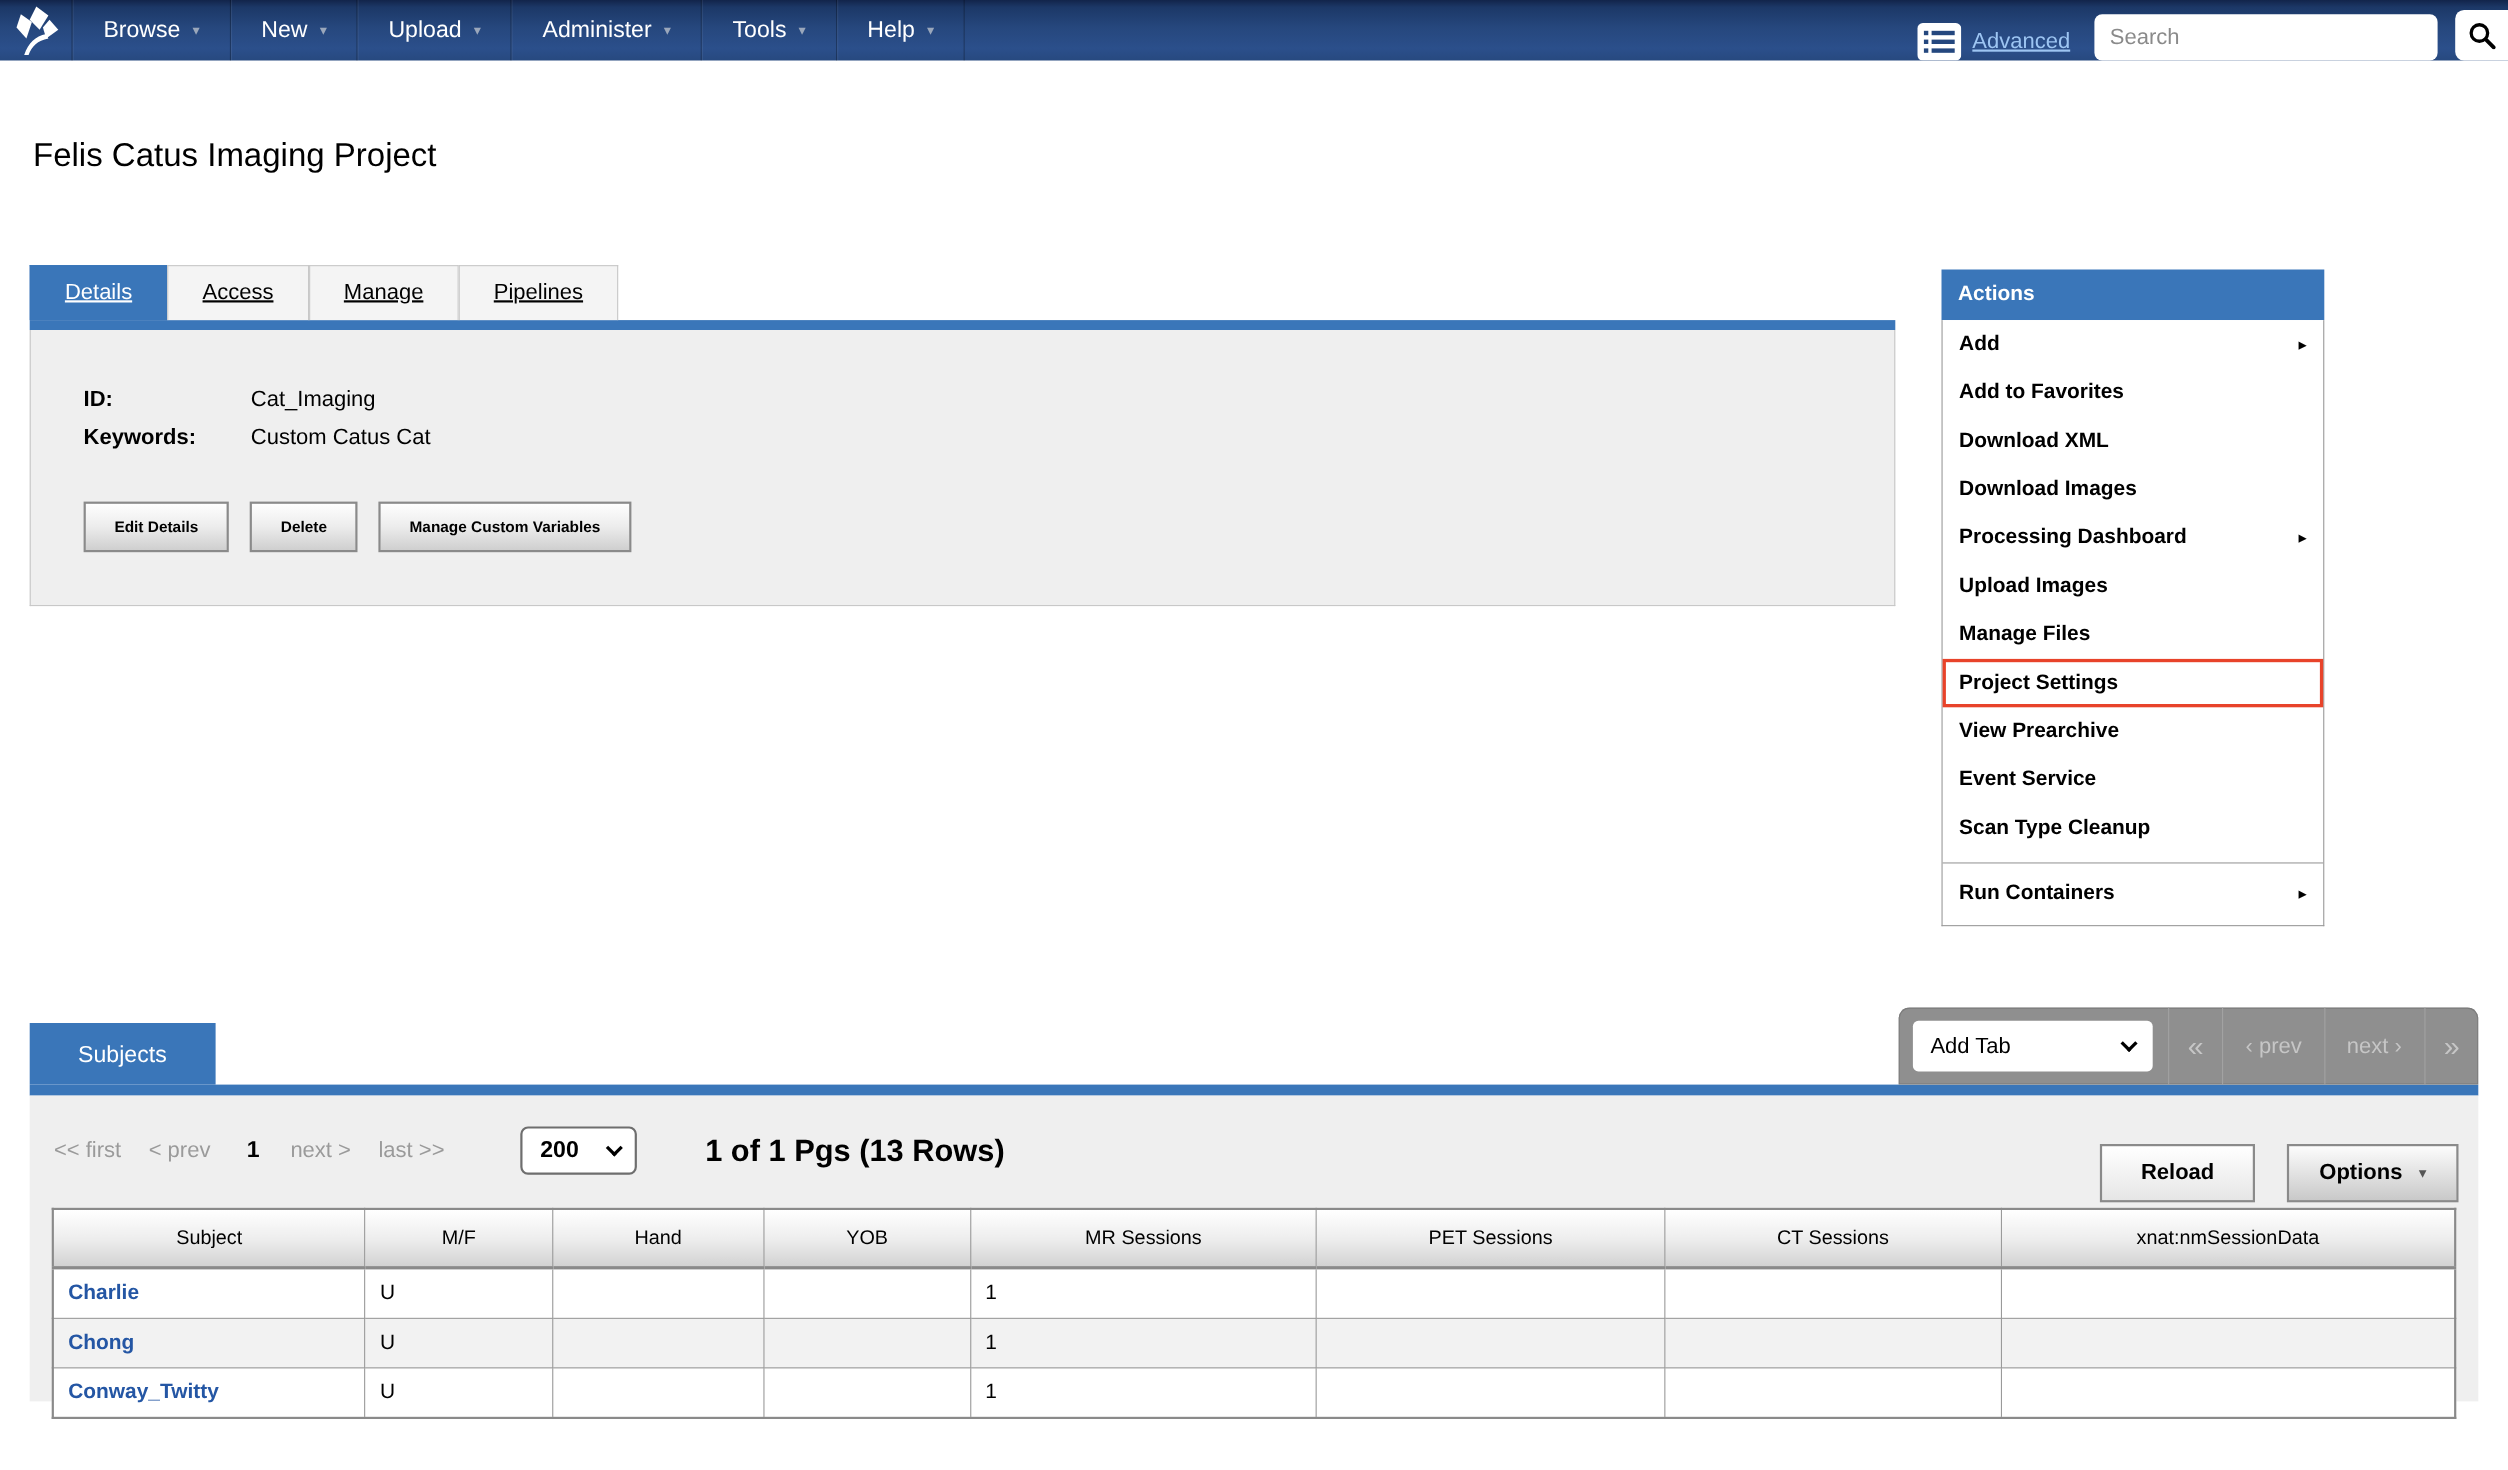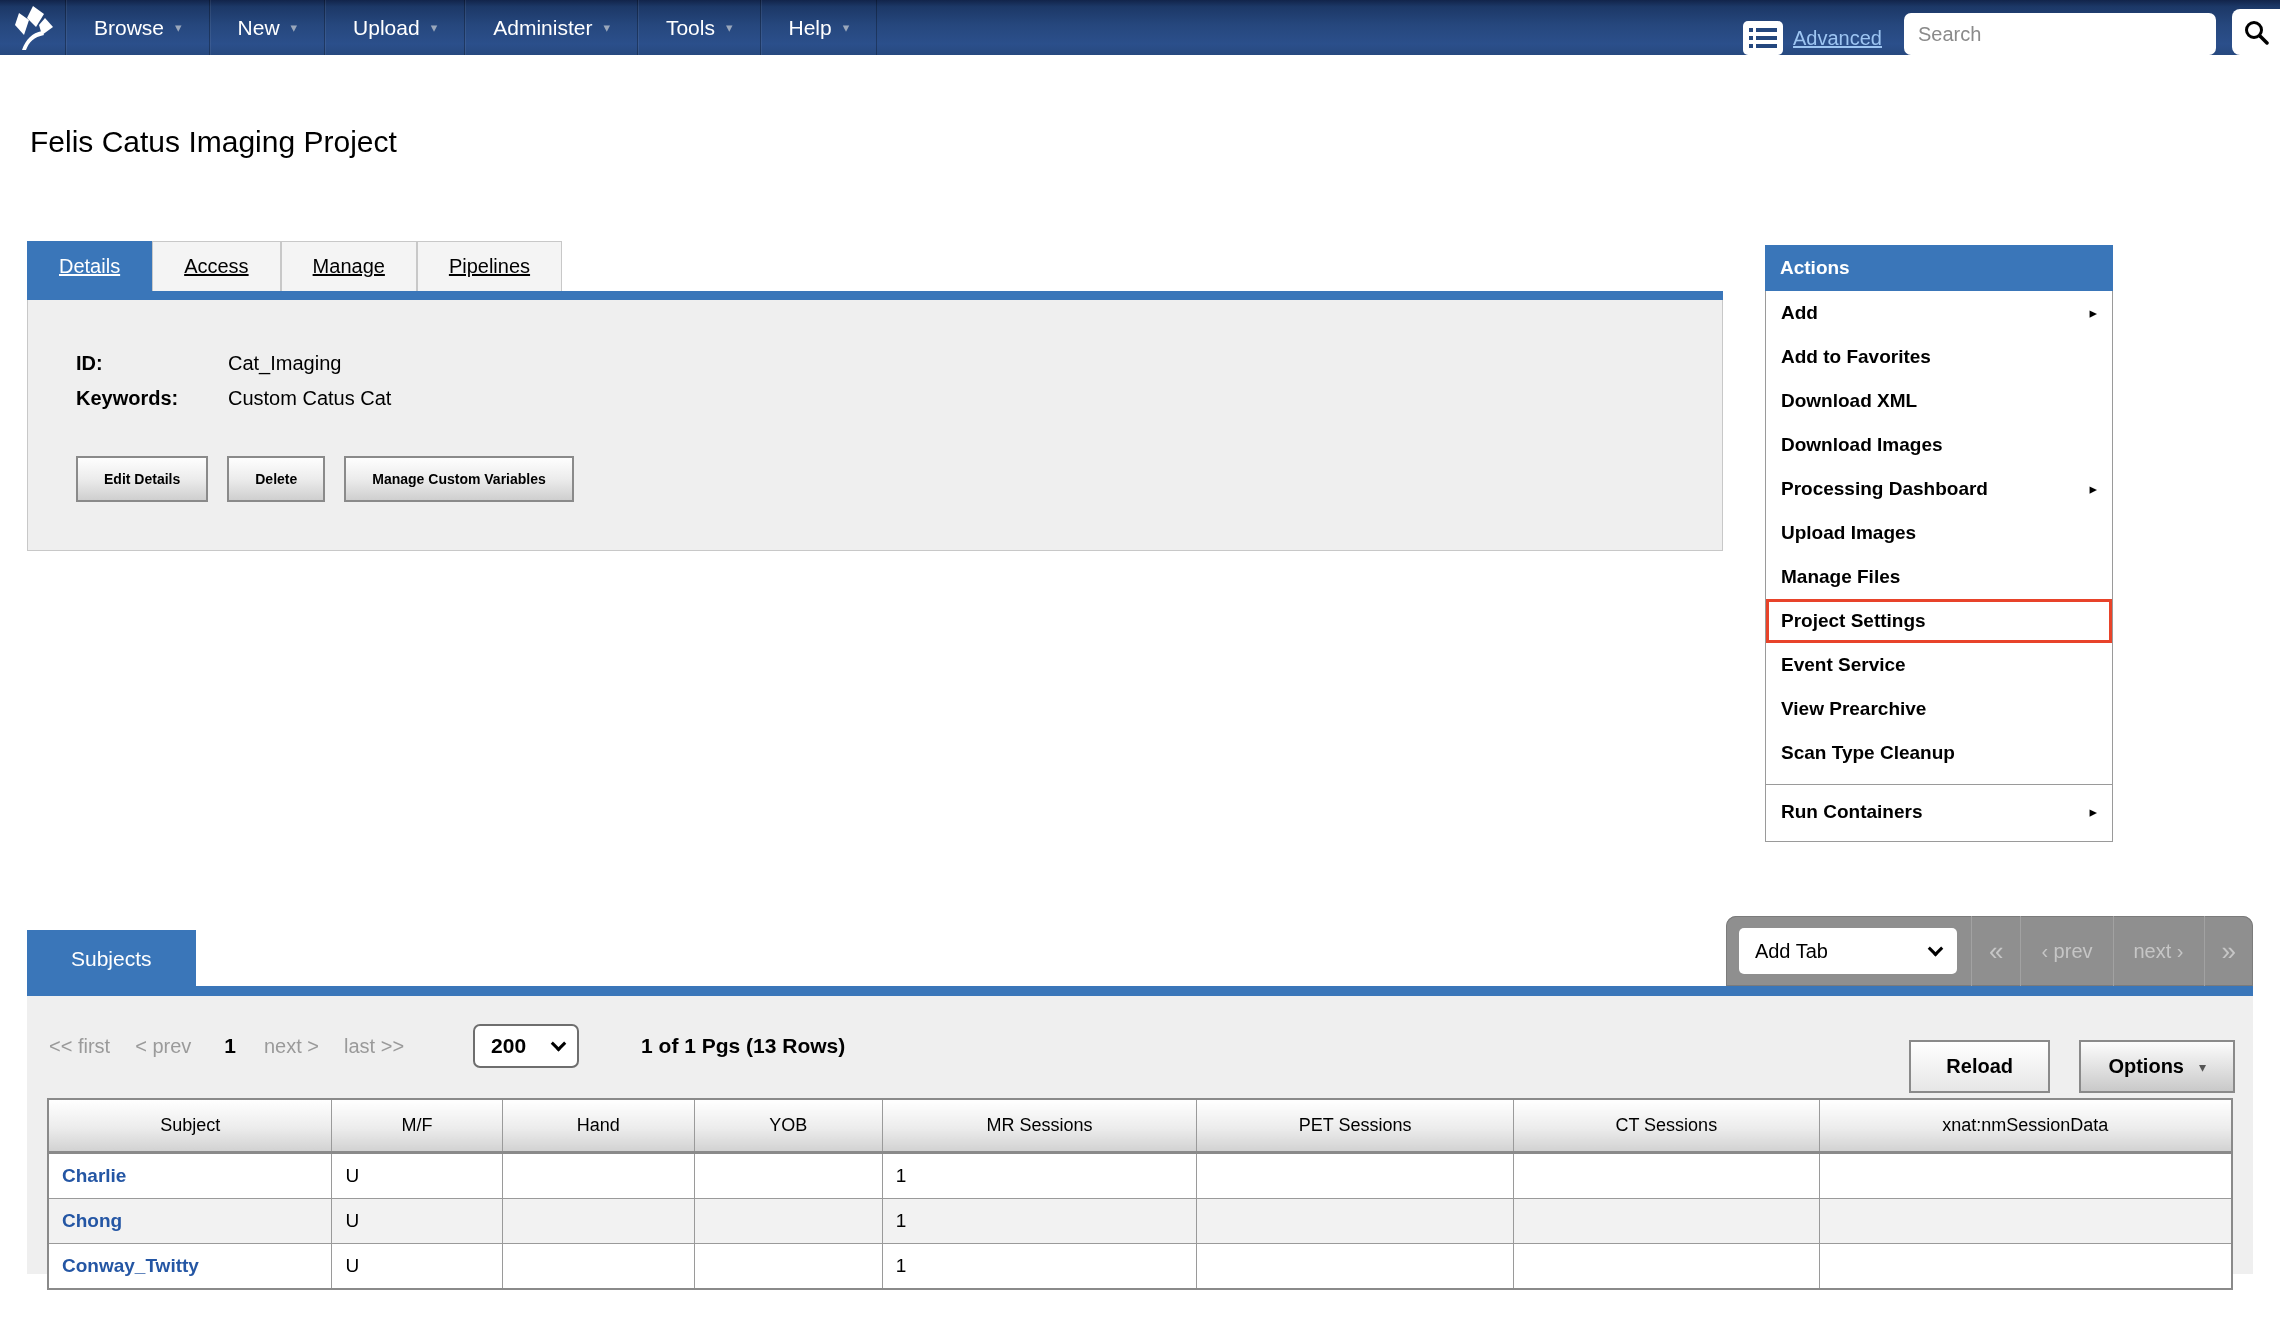"Event Service" div.action-item { order: before "View Prearchive" -> after "View Prearchive" }
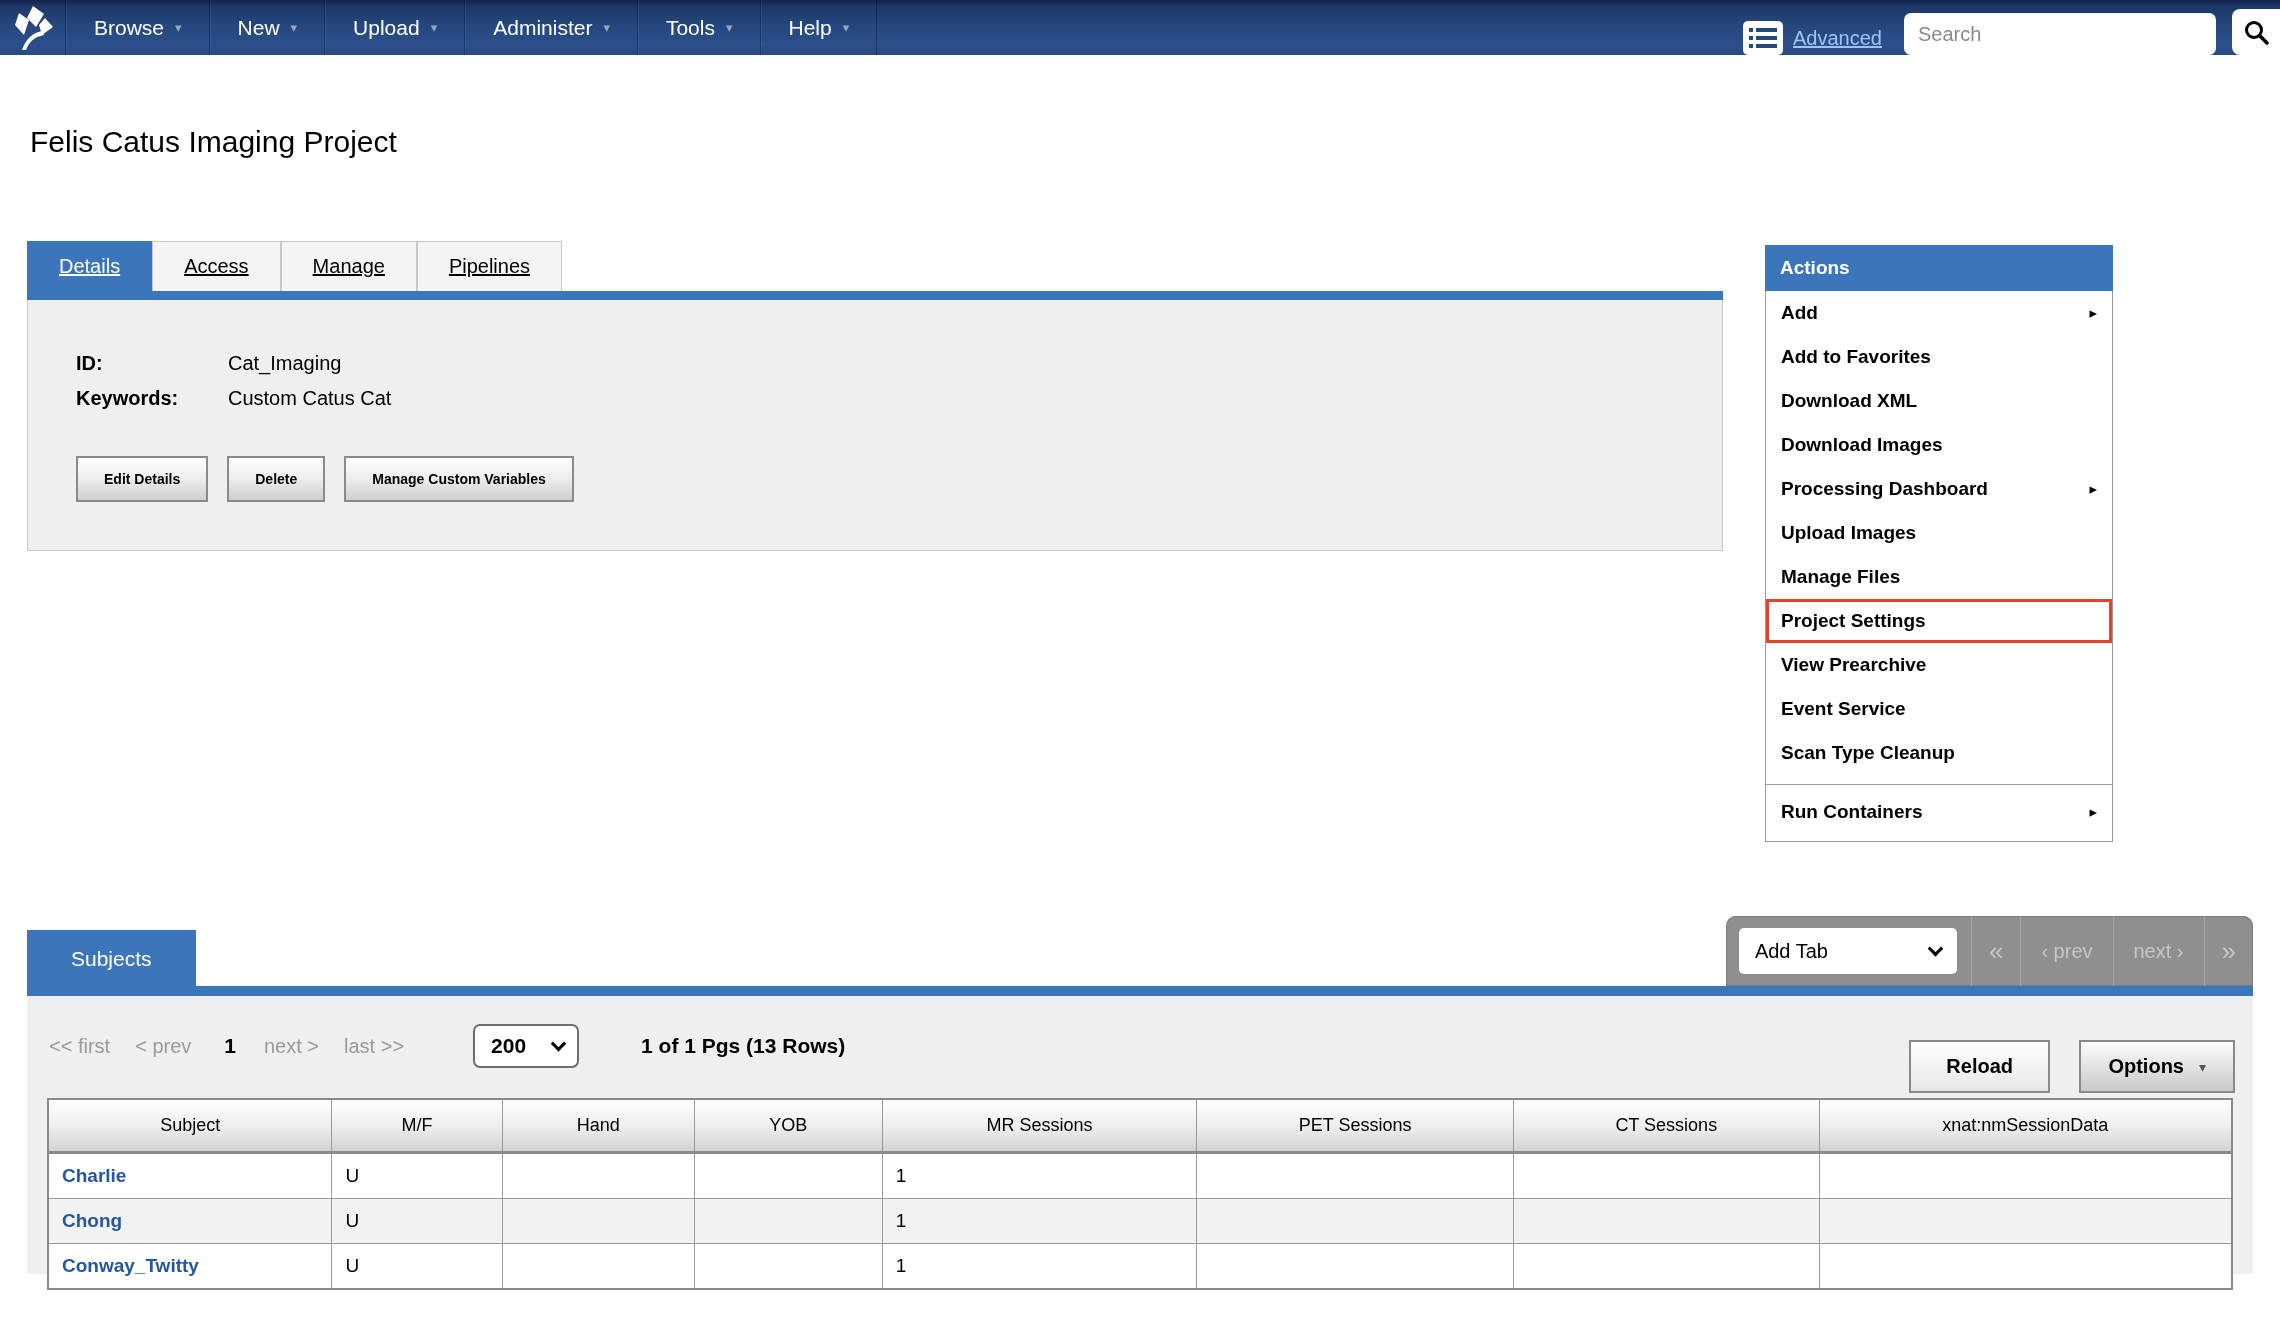"1 of 1 Pgs (13" .pg-summary { font-size: 21px -> 28px }
